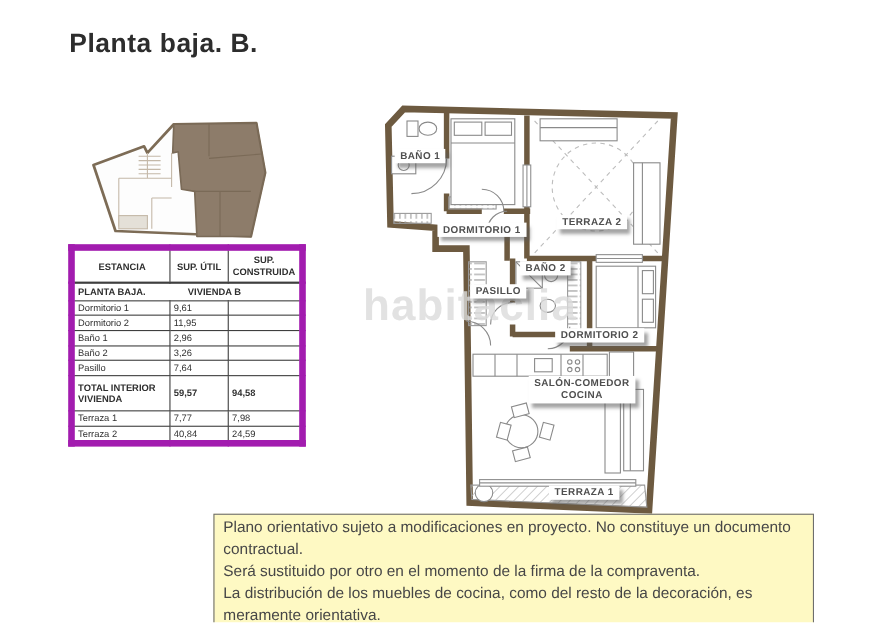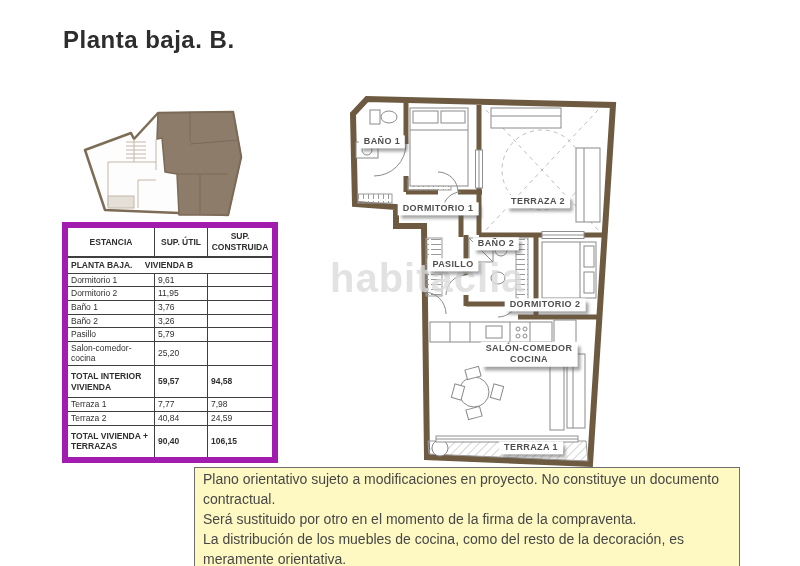"VIVIENDA B" tr.section-row .sec-right { margin-left: 10px -> 36px }
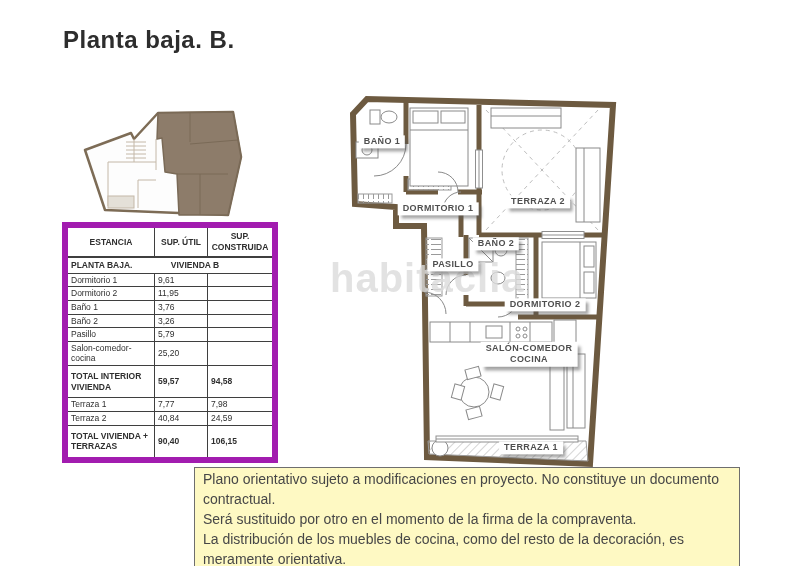"3,76" td.c-num { text: 3,76 -> 2,96 }
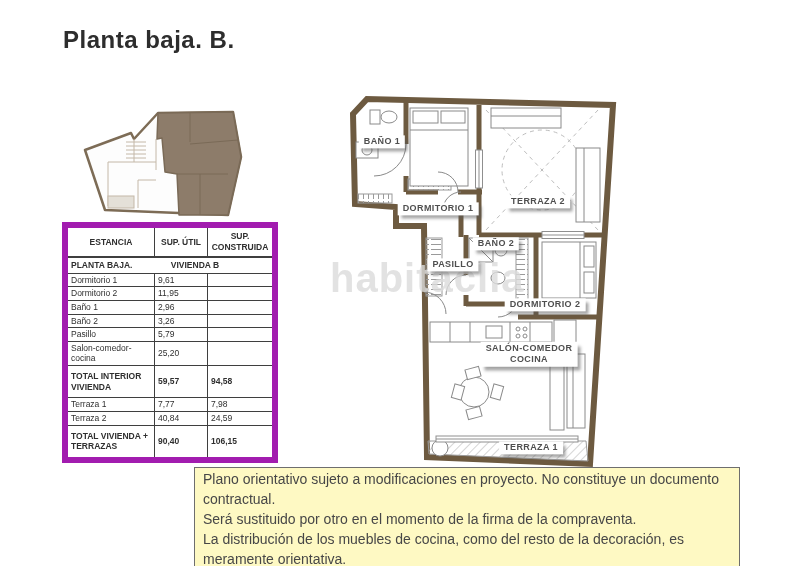"5,79" td.c-num { text: 5,79 -> 7,64 }
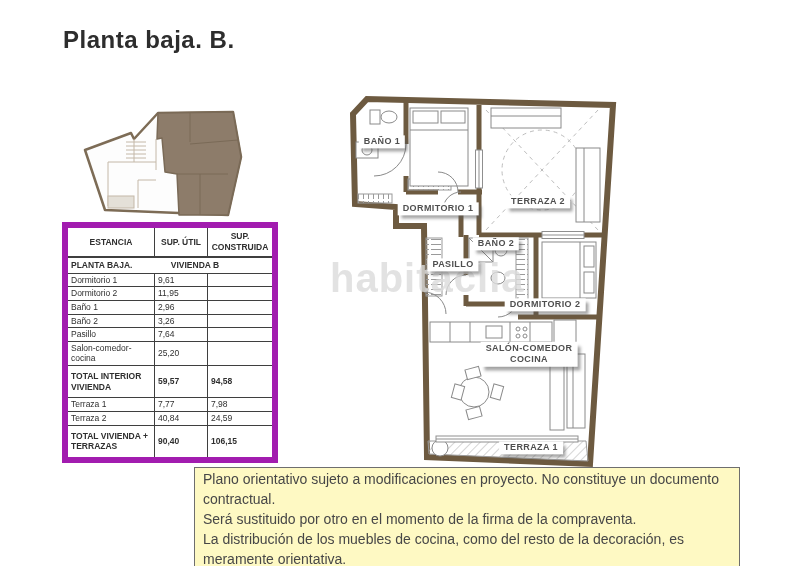"Salon-comedor-cocina" tr { html: <tr> <td>Salon-comedor-cocina</td> <td>25,20</td> <td></td> </tr> -> none }
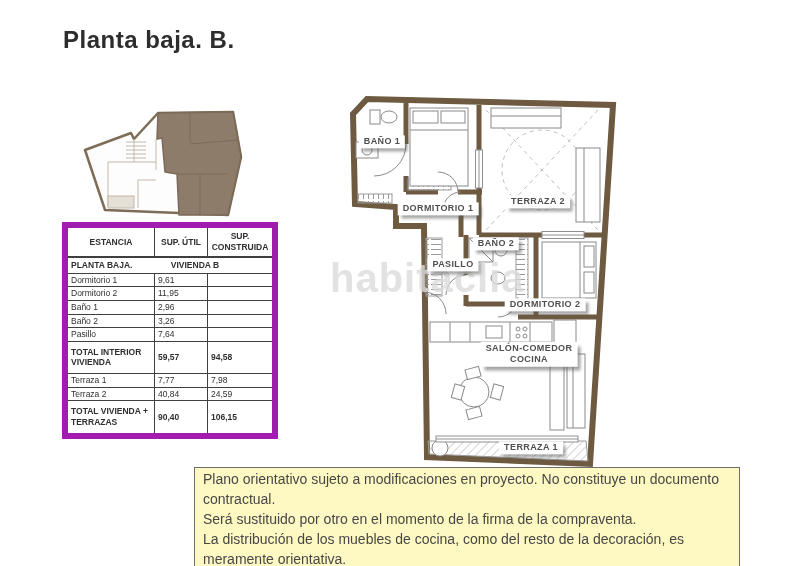"TOTAL VIVIENDA + TERRAZAS" tr.bold-row { html: <tr> <td>TOTAL VIVIENDA + TERRAZAS</td> <td>90,40</td> <td>106,15</td> </tr> -> none }
